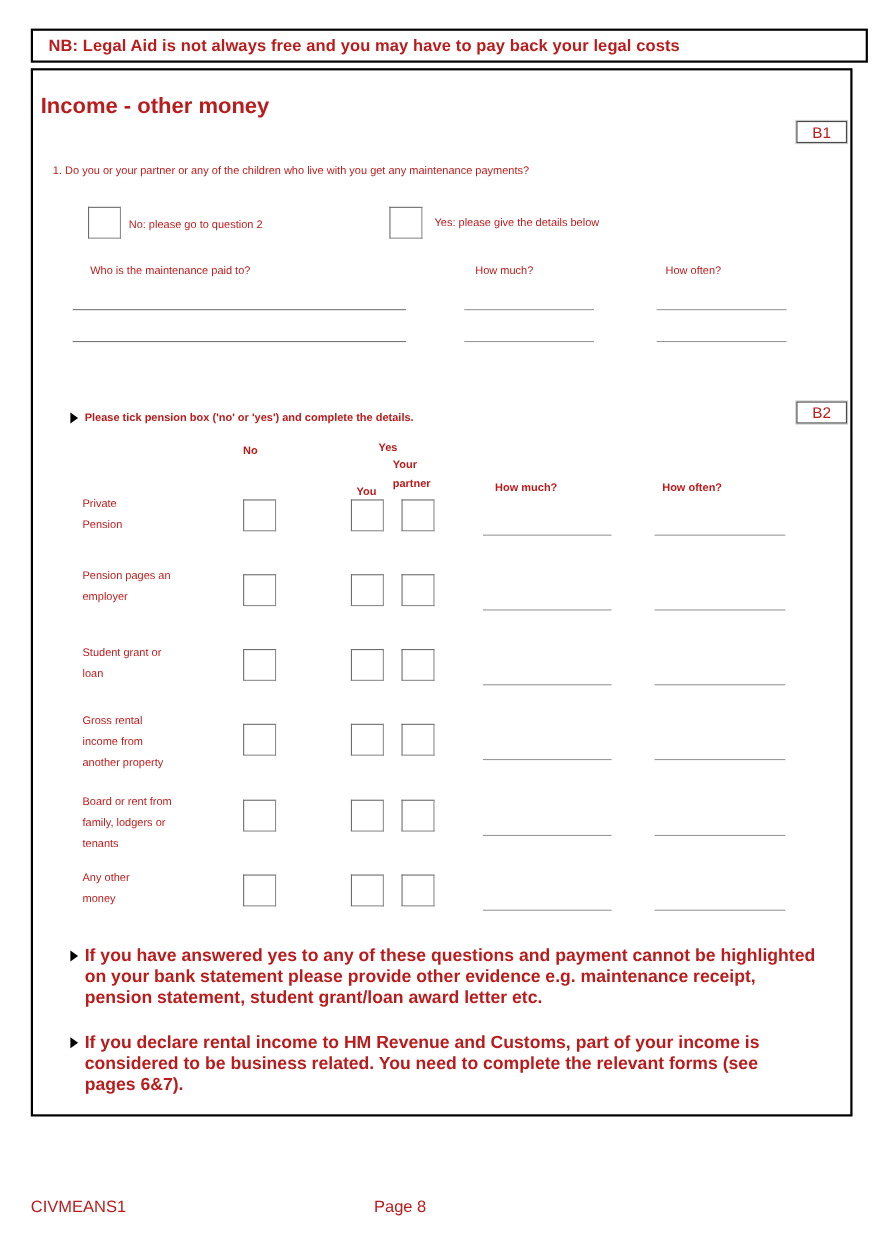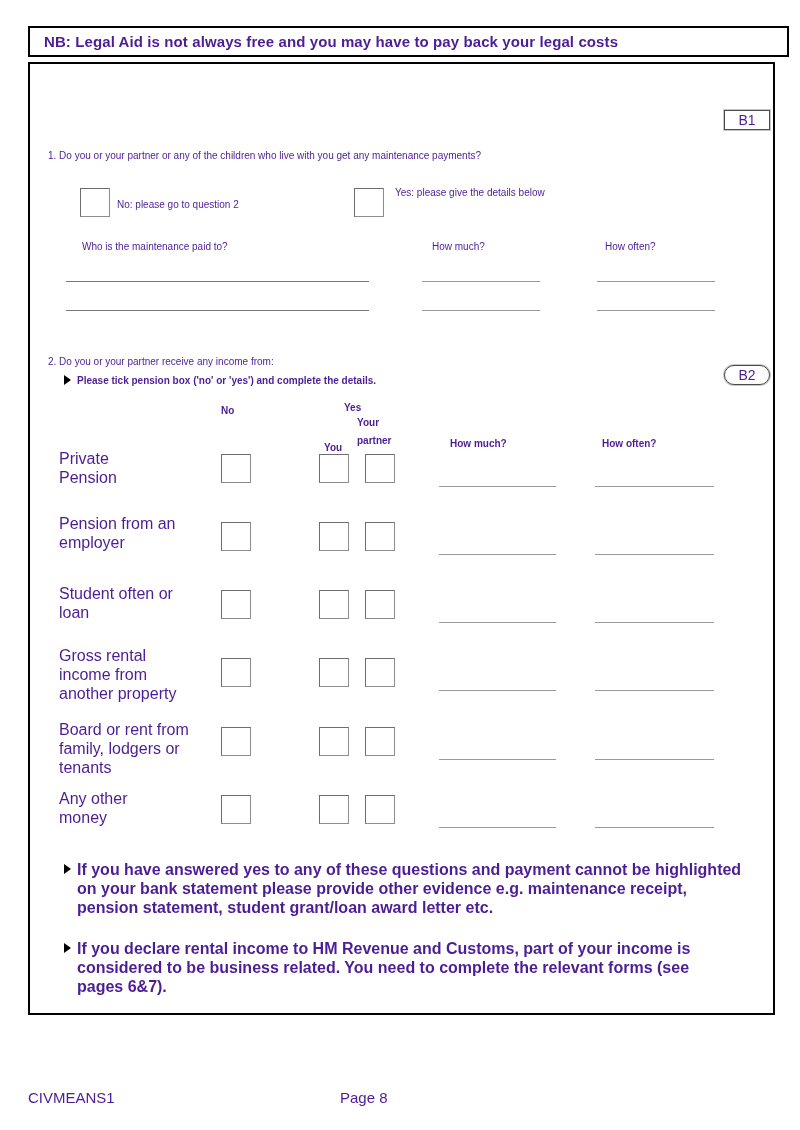"NB: Legal Aid is not" #page { color: #4c1d95 -> #b91c1c }
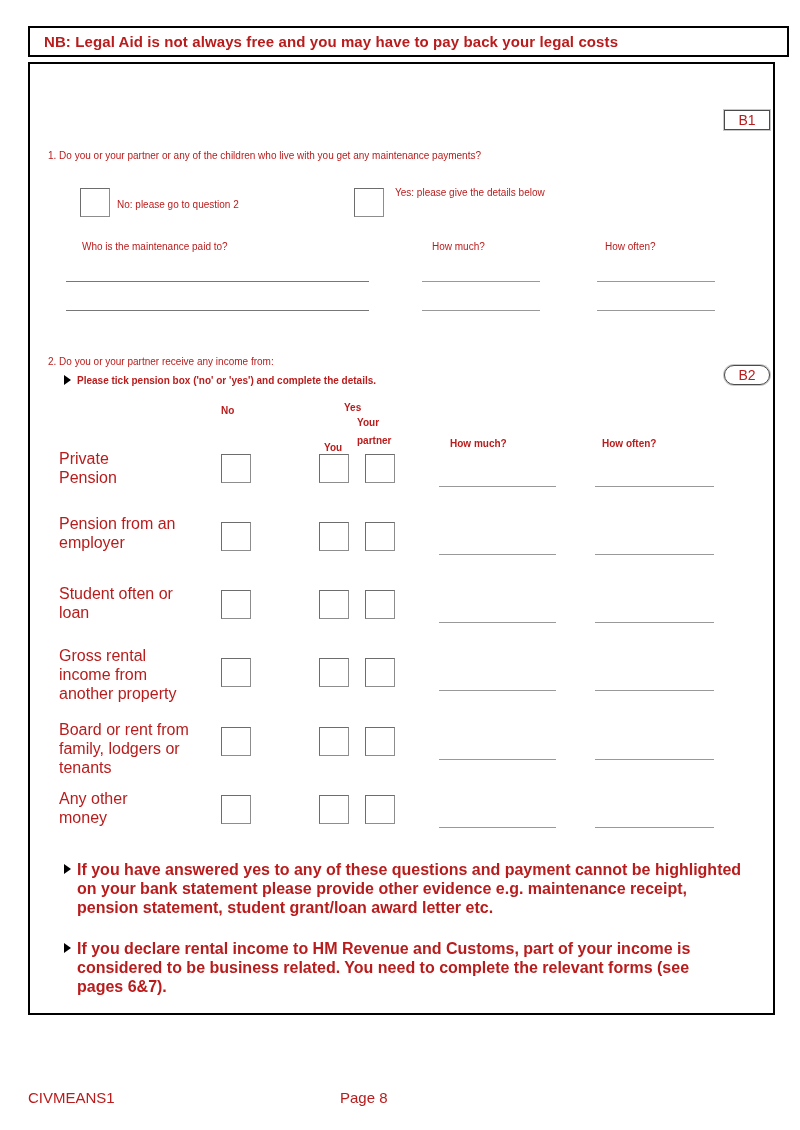"Income - other money" div.abs { html: none -> <div>Income - other money</div> }
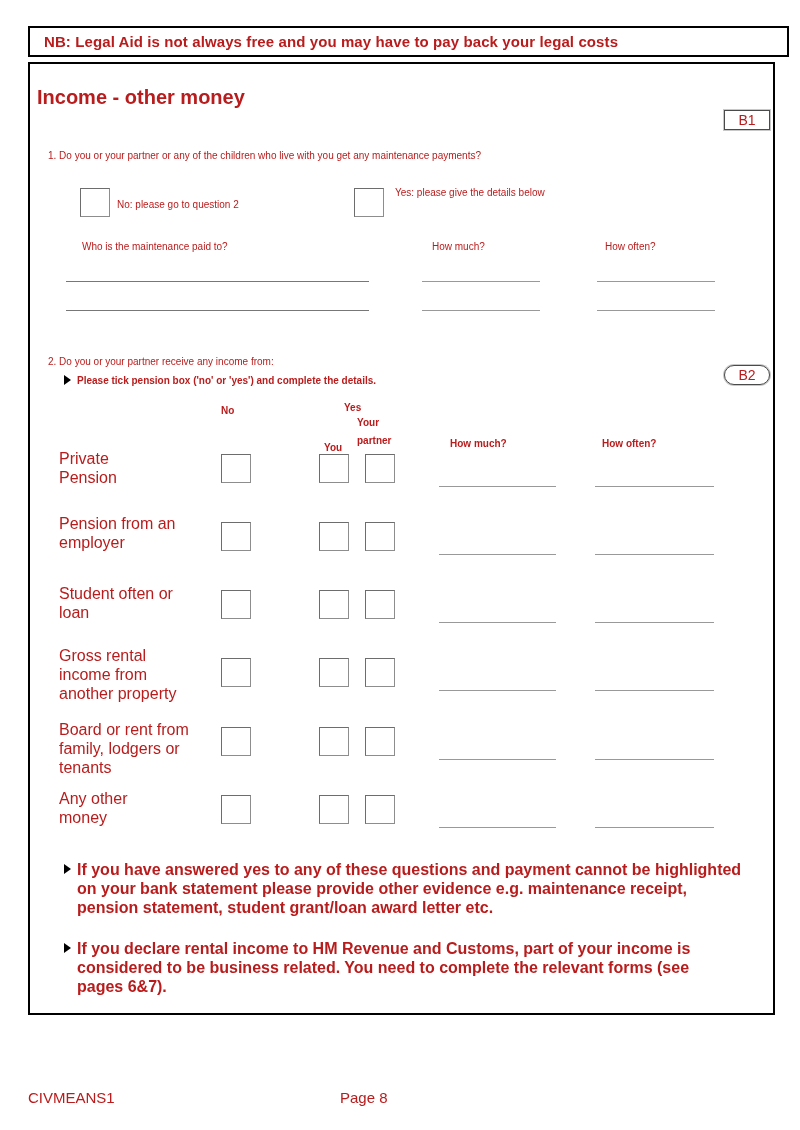"Yes: please give the details" span.abs { top: 120px -> 130px }
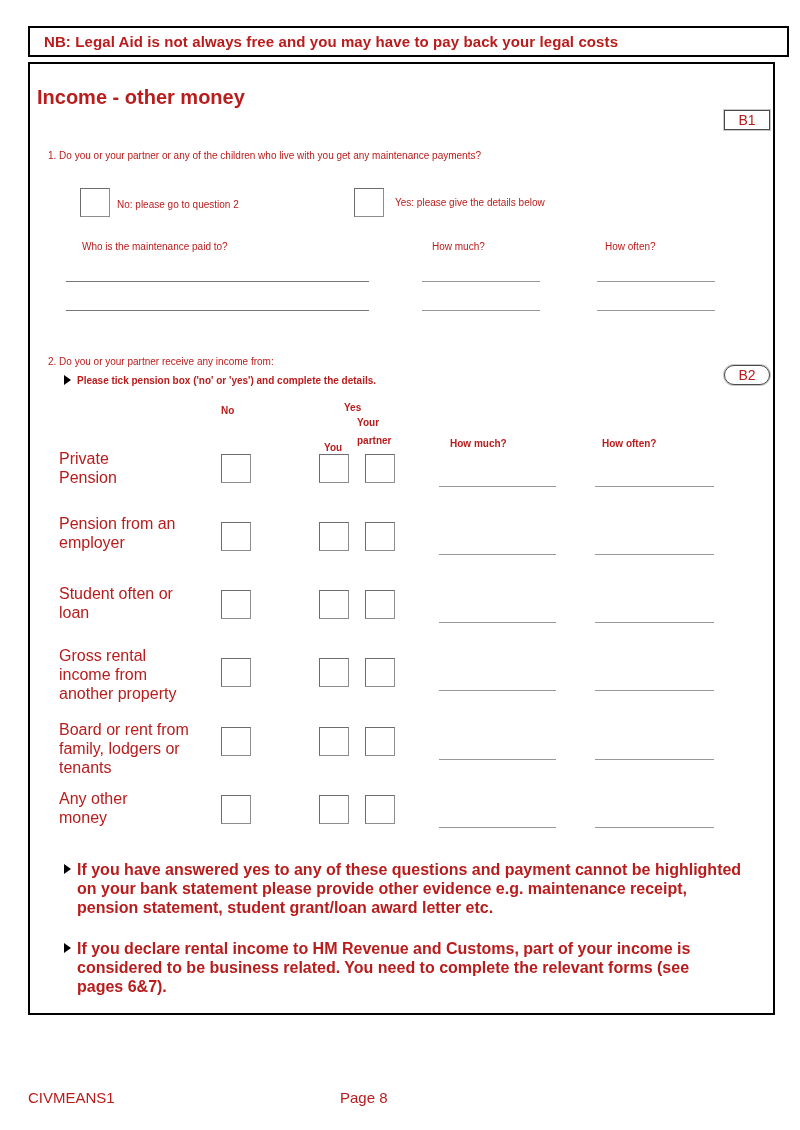"2. Do you or your" div.abs { html: <div>2. Do you or your partner receive any income from:</div> -> none }
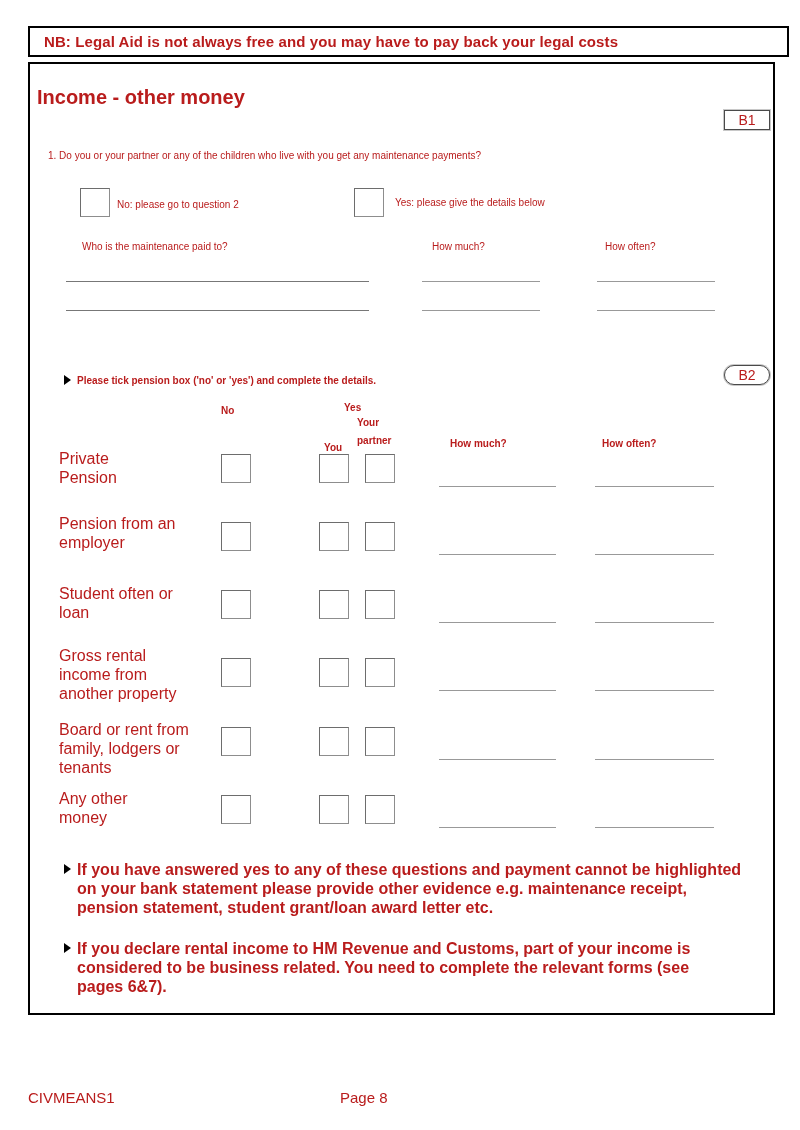"B2" div.abs { border-radius: 10px -> none }
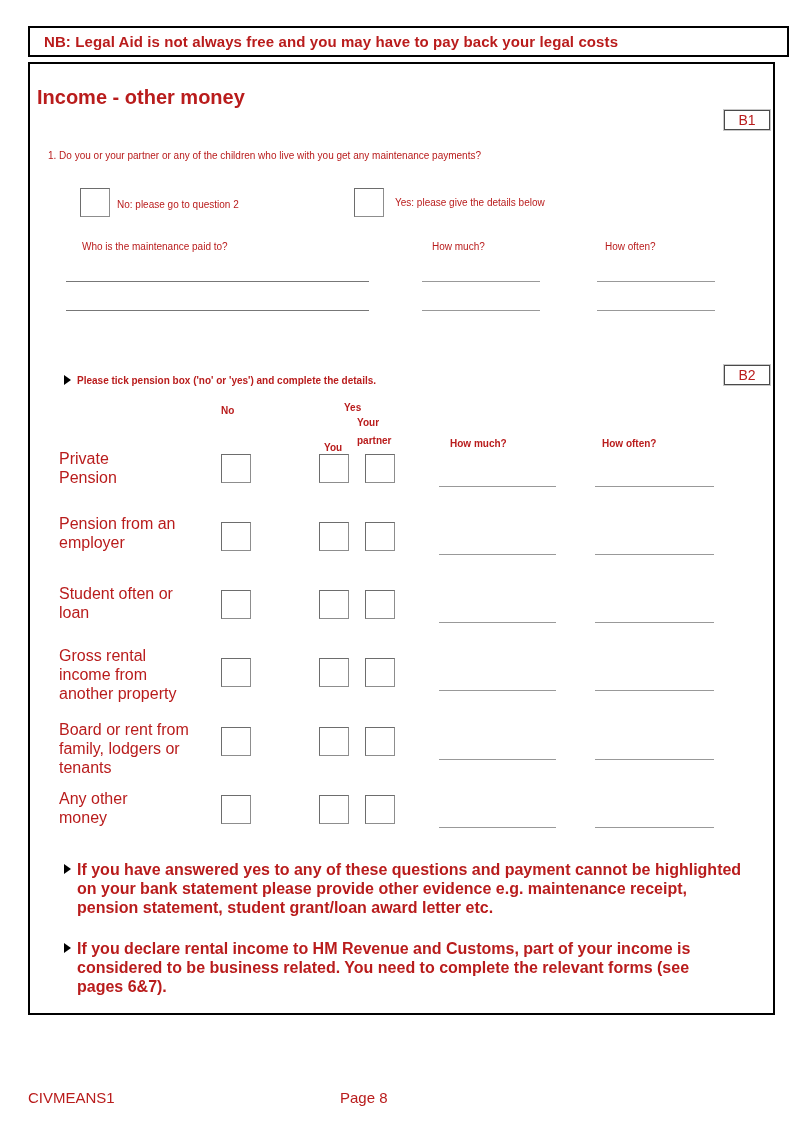"Private" .row-label { font-size: 16px -> 10px; left: 29px -> 45px }
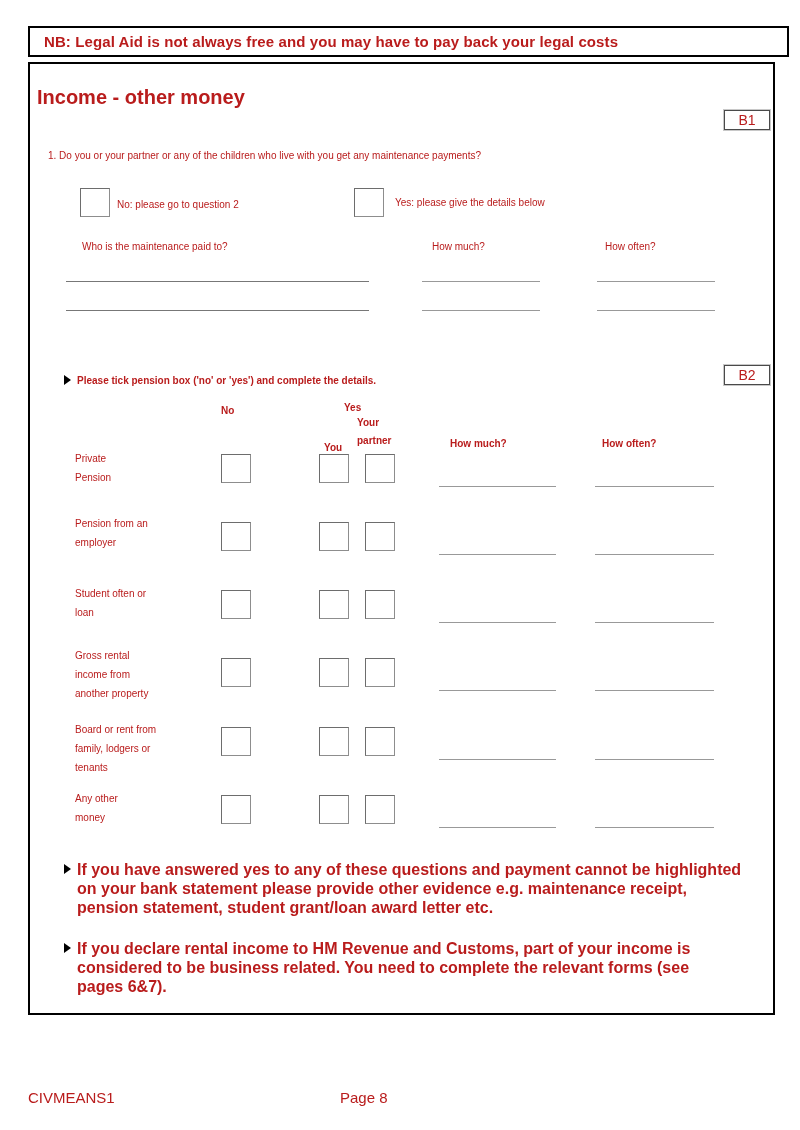"Pension from an" span.abs { text: from -> pages }
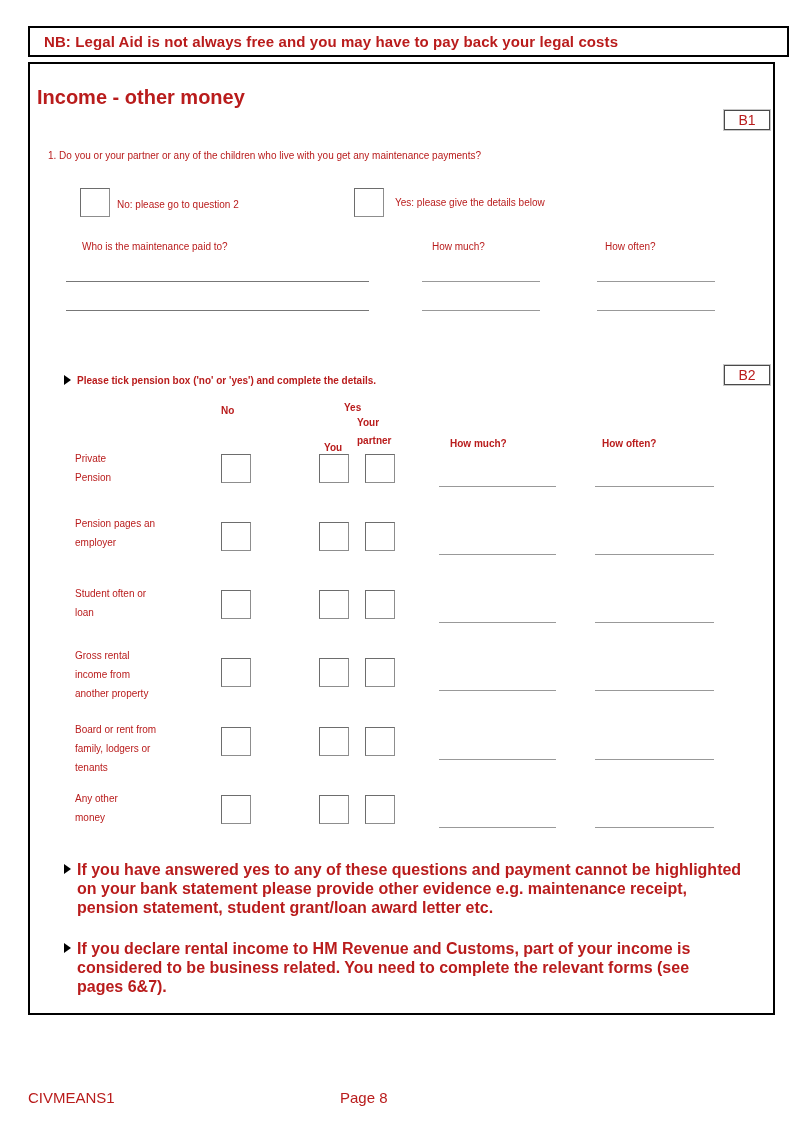"Student often or" span.abs { text: often -> grant }
